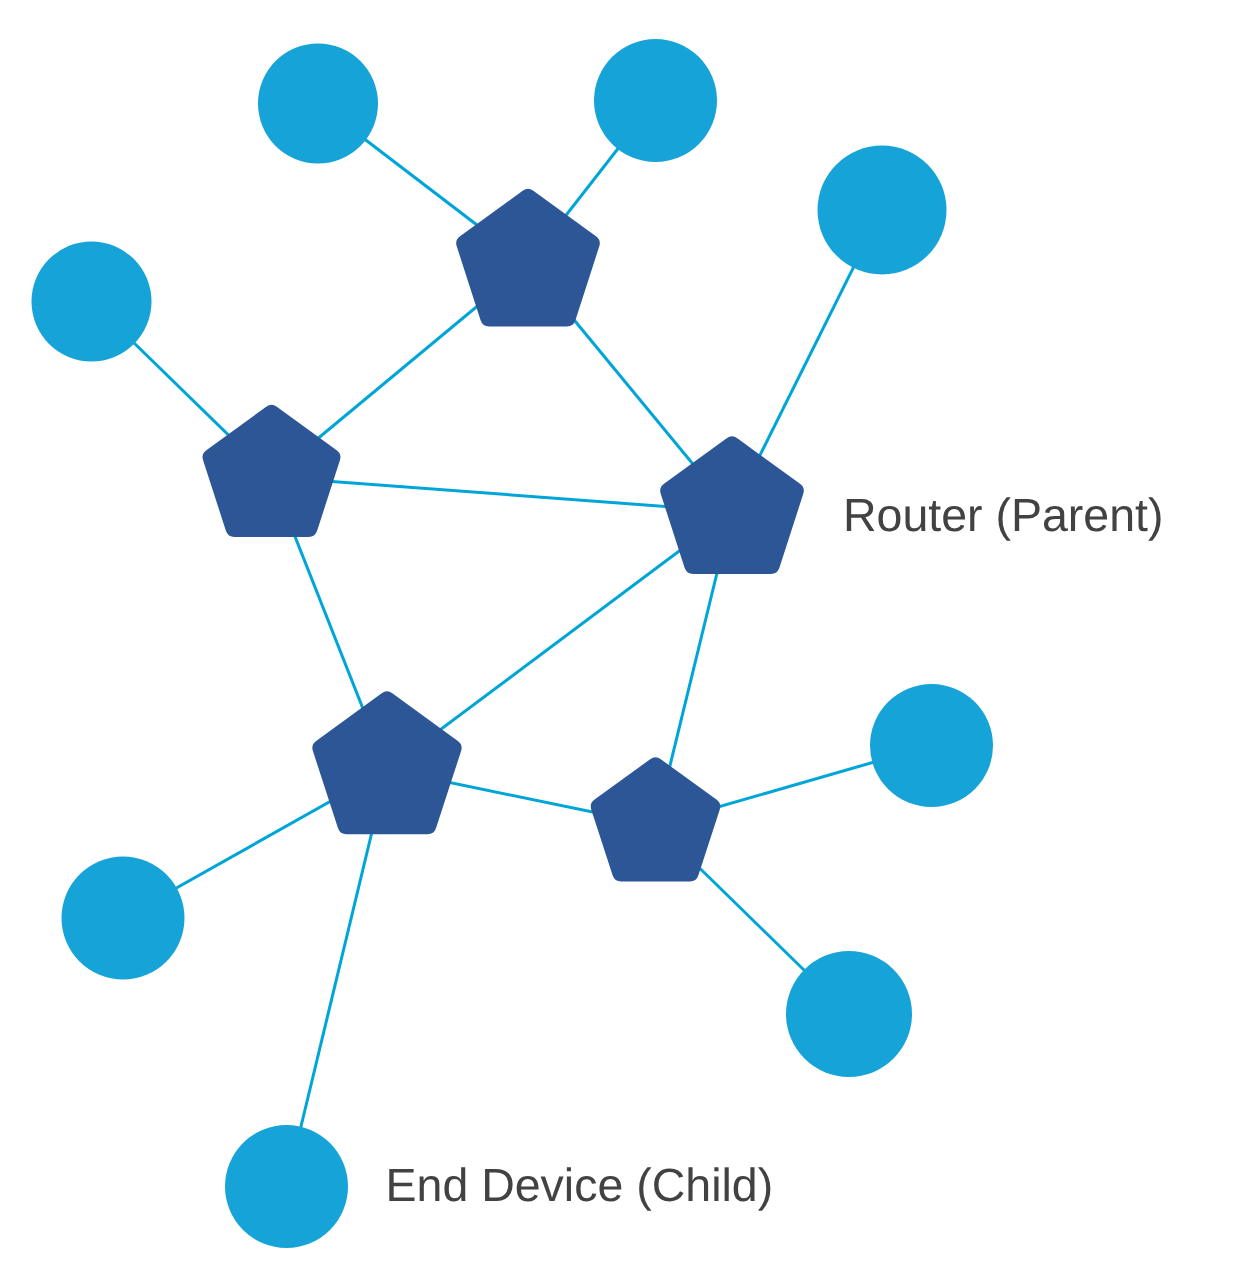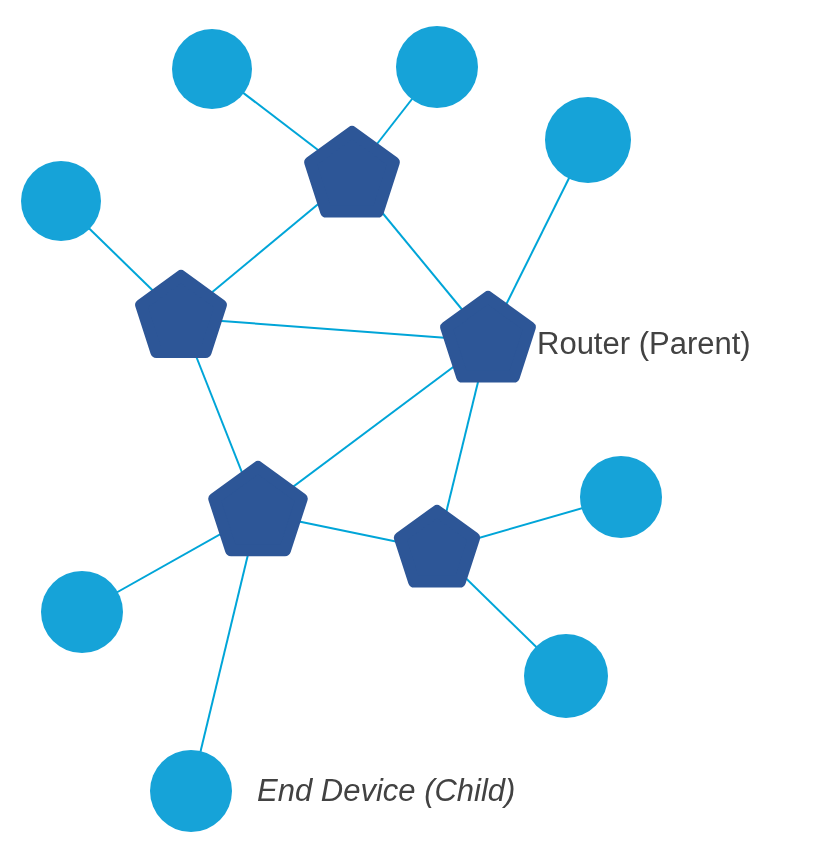"Router (Parent)" div.node-label { left: 537px -> 562px }
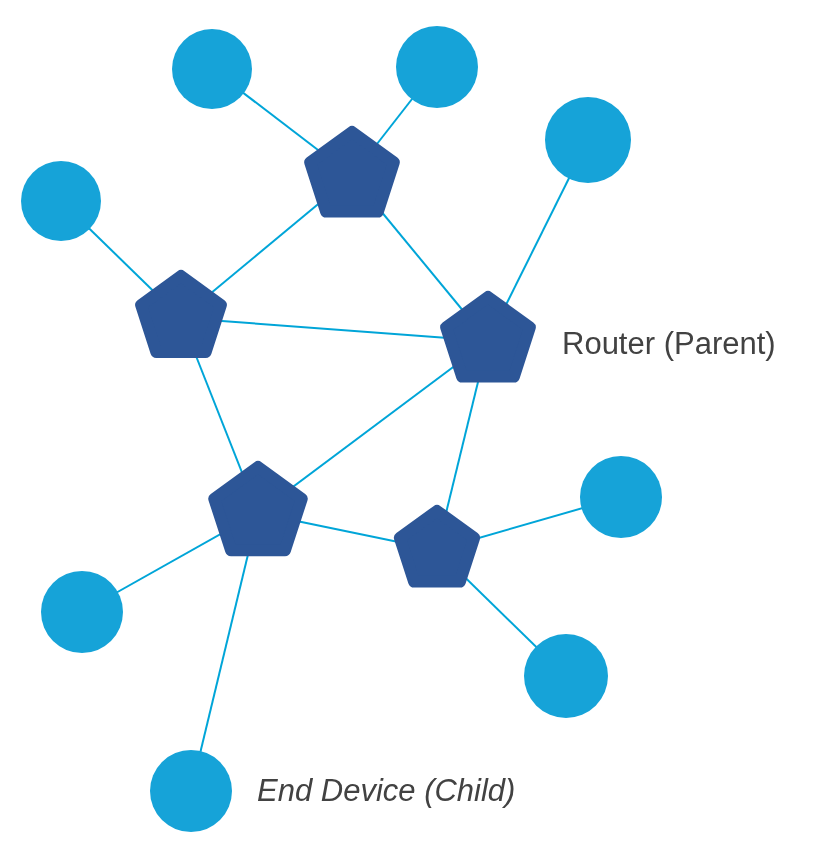"End Device (Child)" div.node-label { font-style: italic -> none }
